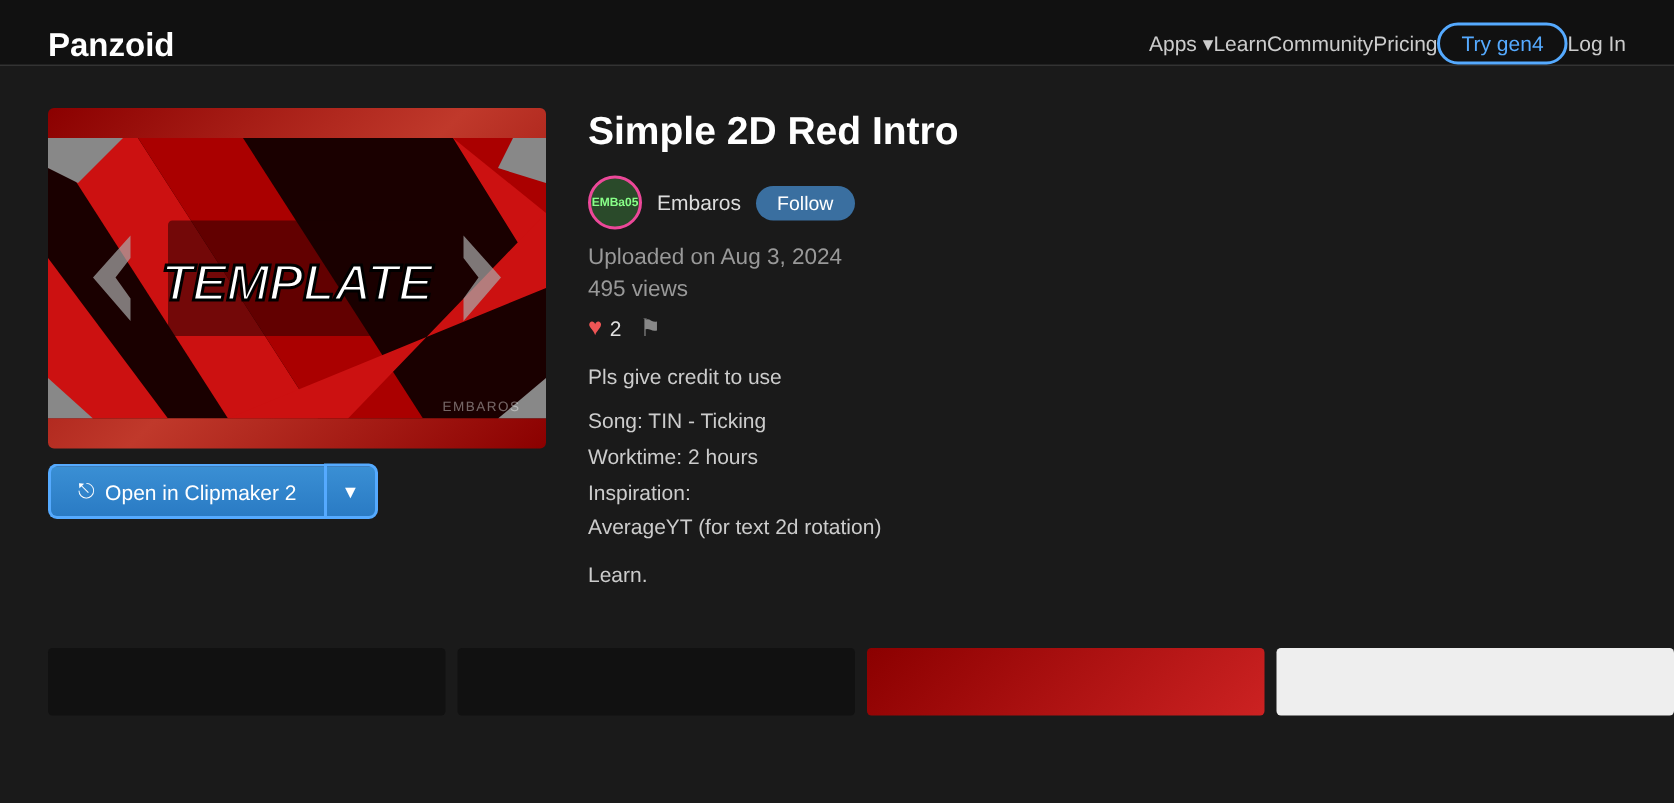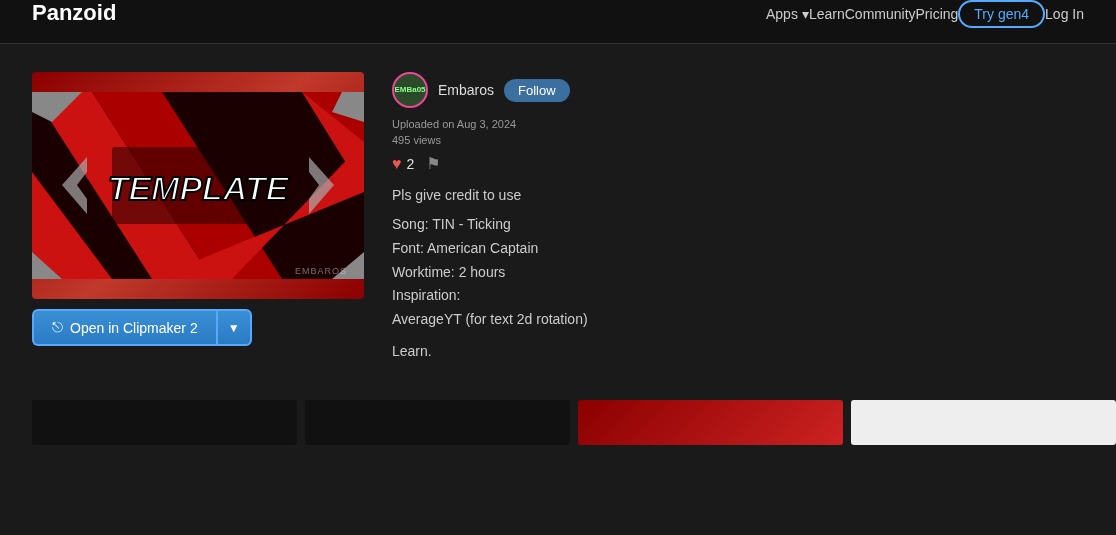"Panzoid" header { align-items: flex-start -> flex-end }
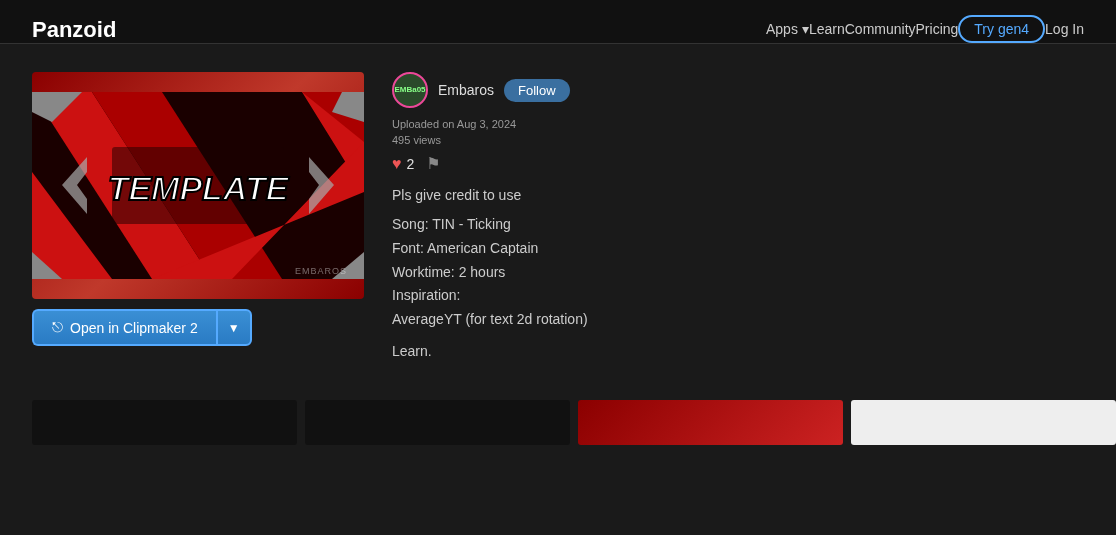"Simple 2D Red Intro" div.title { html: none -> <div>Simple 2D Red Intro</div> }
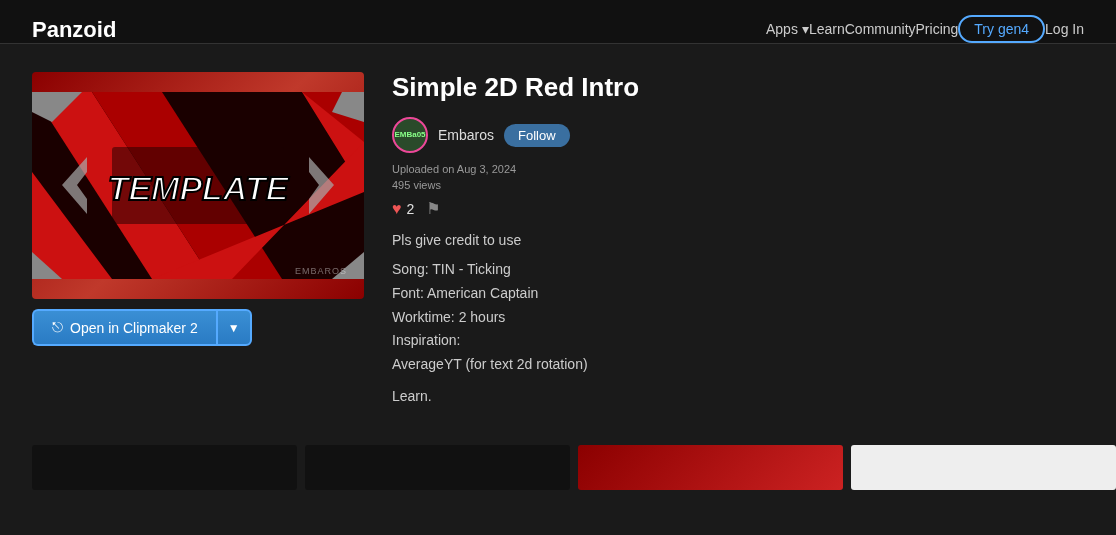"Uploaded on Aug 3, 2024" .meta-row { font-size: 11px -> 15px }
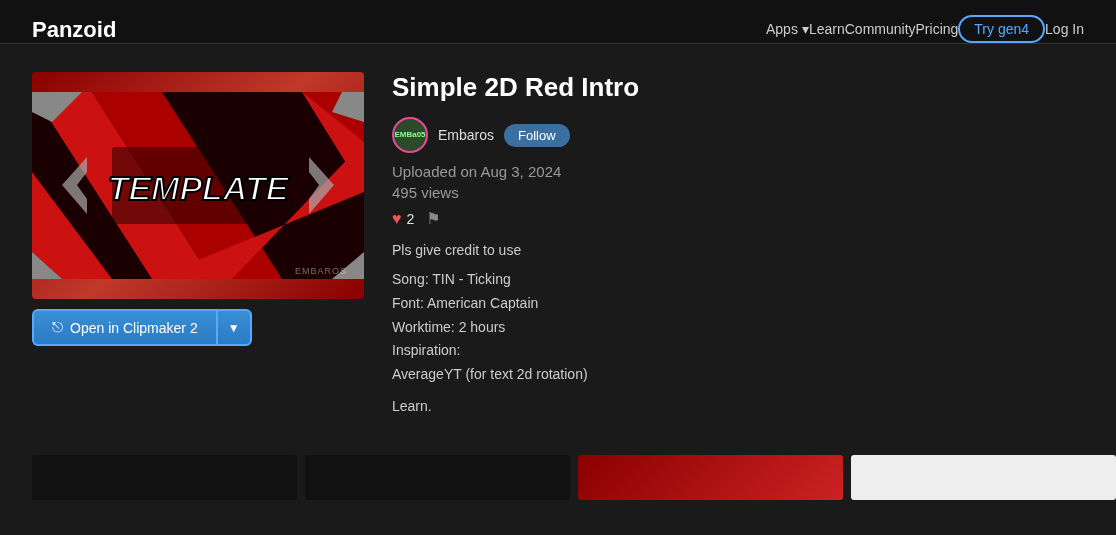"Font: American Captain" div { html: <div>Font: American Captain</div> -> none }
